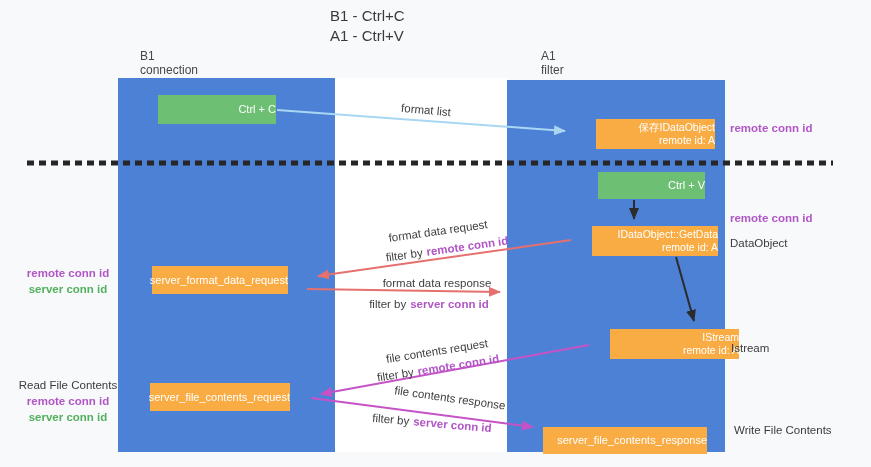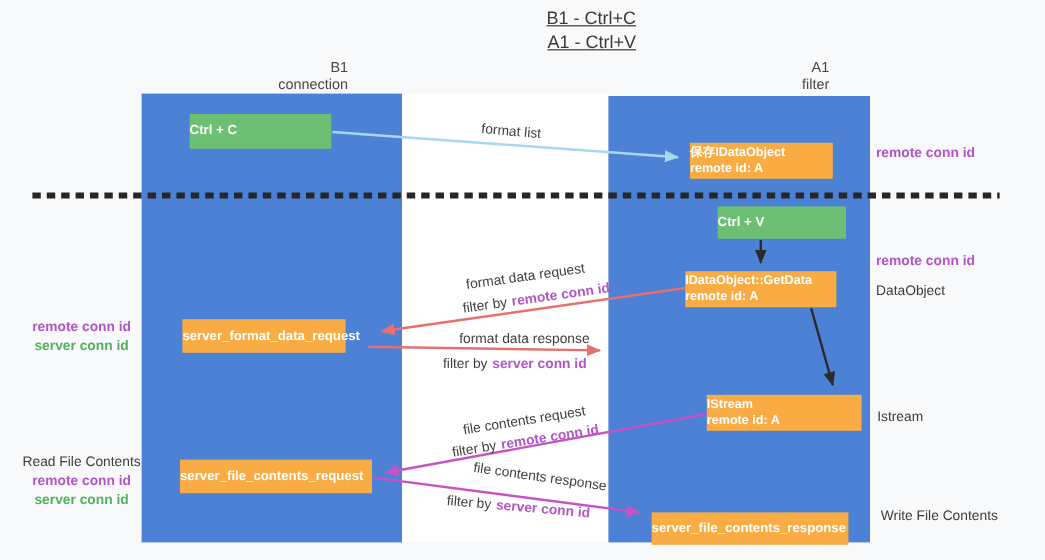"B1 - Ctrl+C" .title { text-align: right -> left; text-decoration: underline -> none }
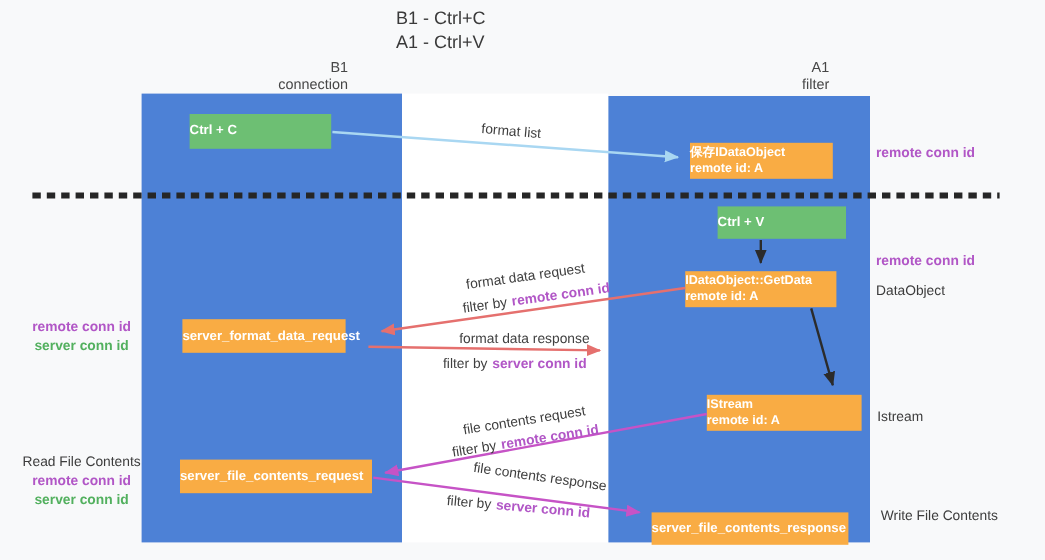"B1" .col-head { text-align: right -> left }
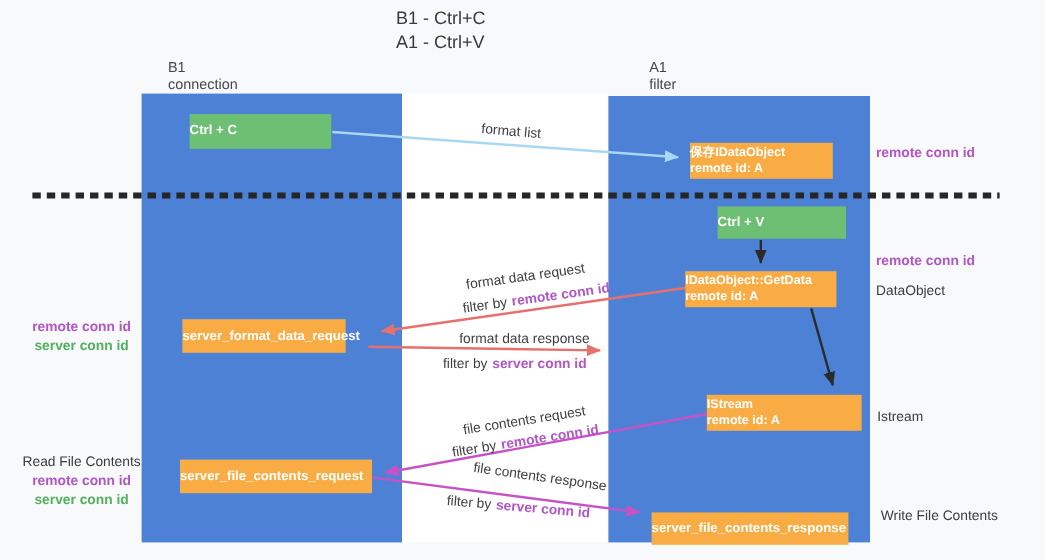"Ctrl + C" .box { align-items: flex-start -> flex-end; font-weight: bold -> none }
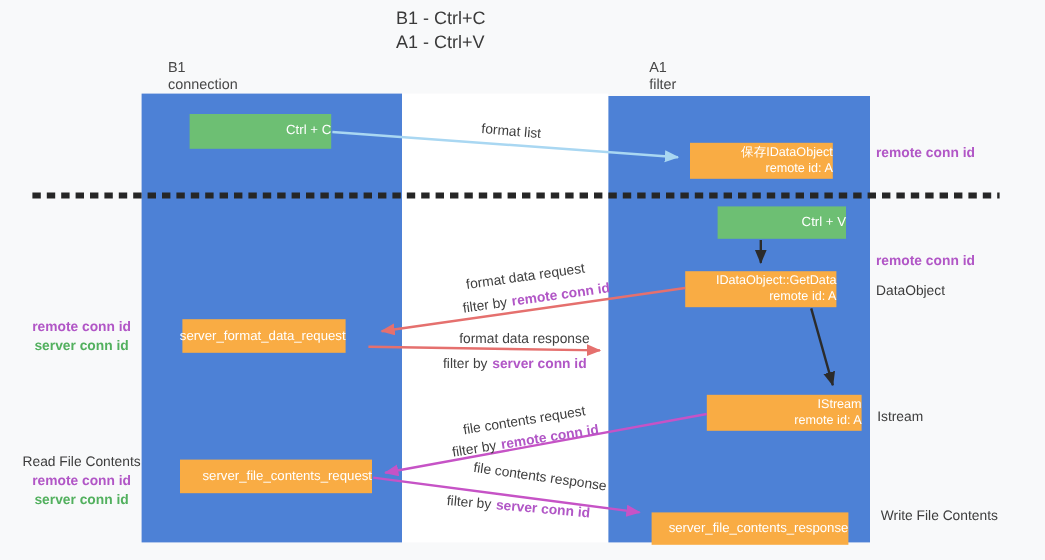"保存IDataObject" .box.two { margin-left: none -> 21px }
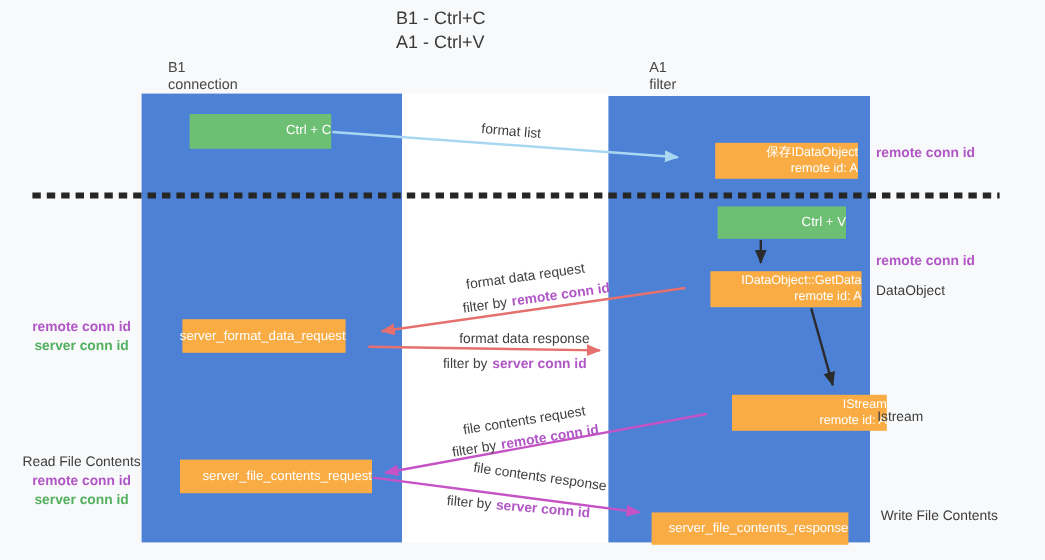"server_file_contents_request" div.box { width: 160px -> 140px }
